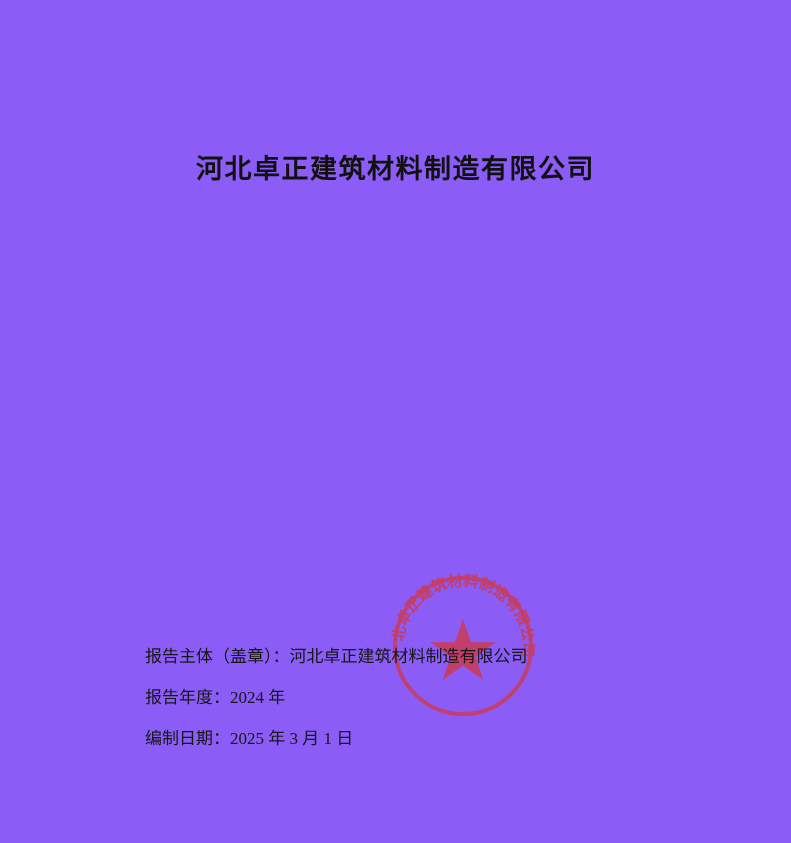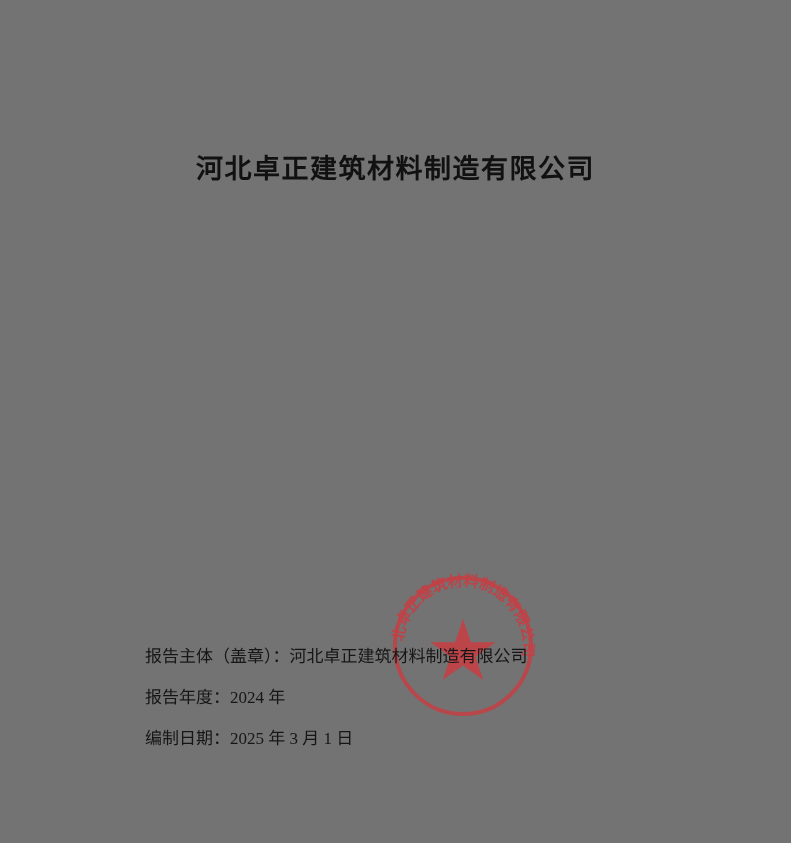"河北卓正建筑材料制造有限公司" .page { background: #737373 -> #8b5cf6 }
